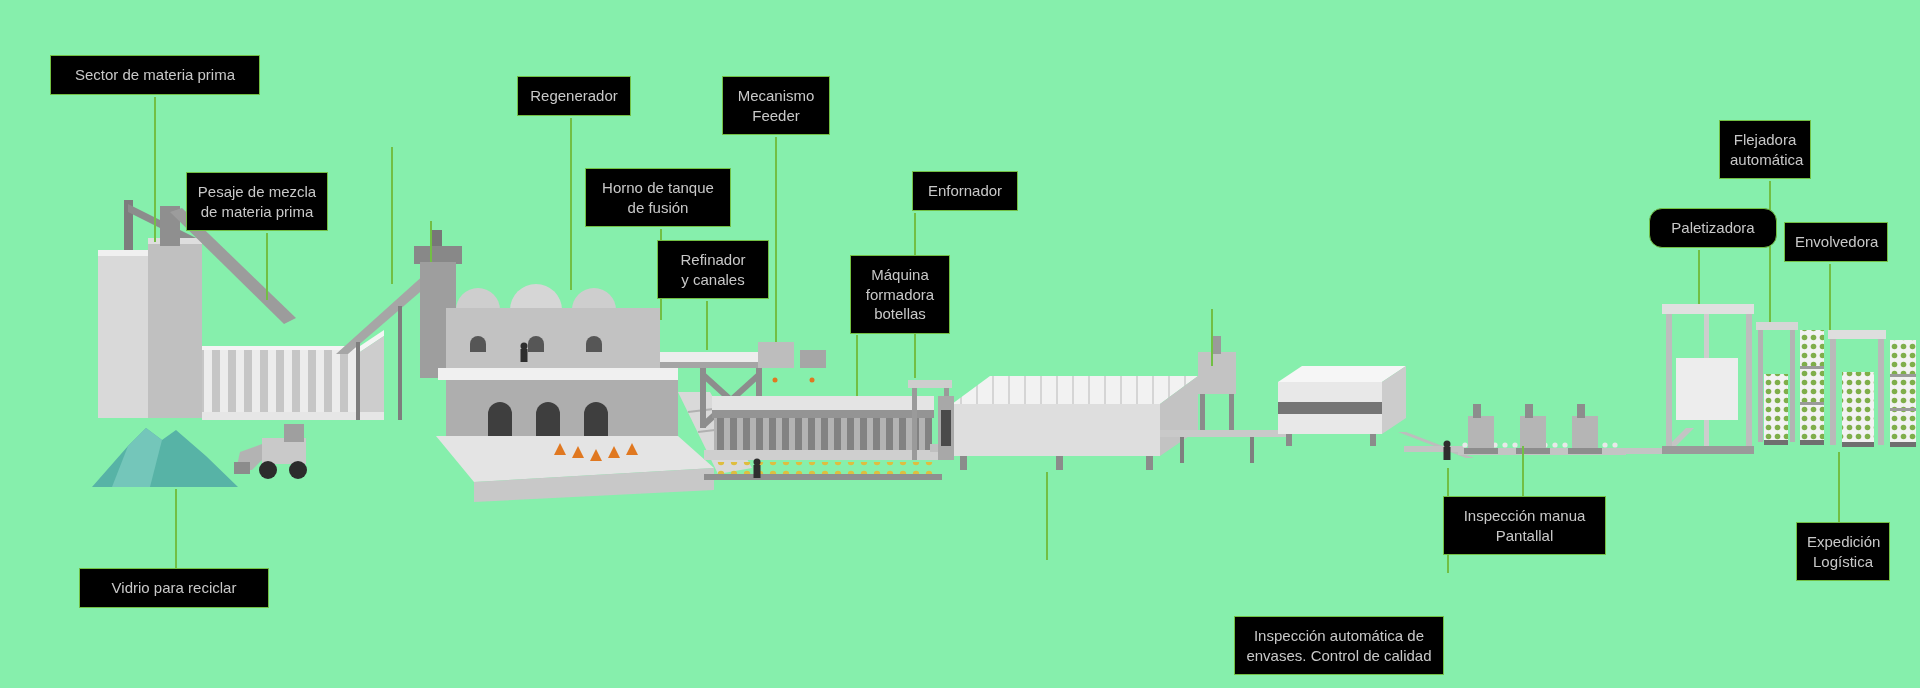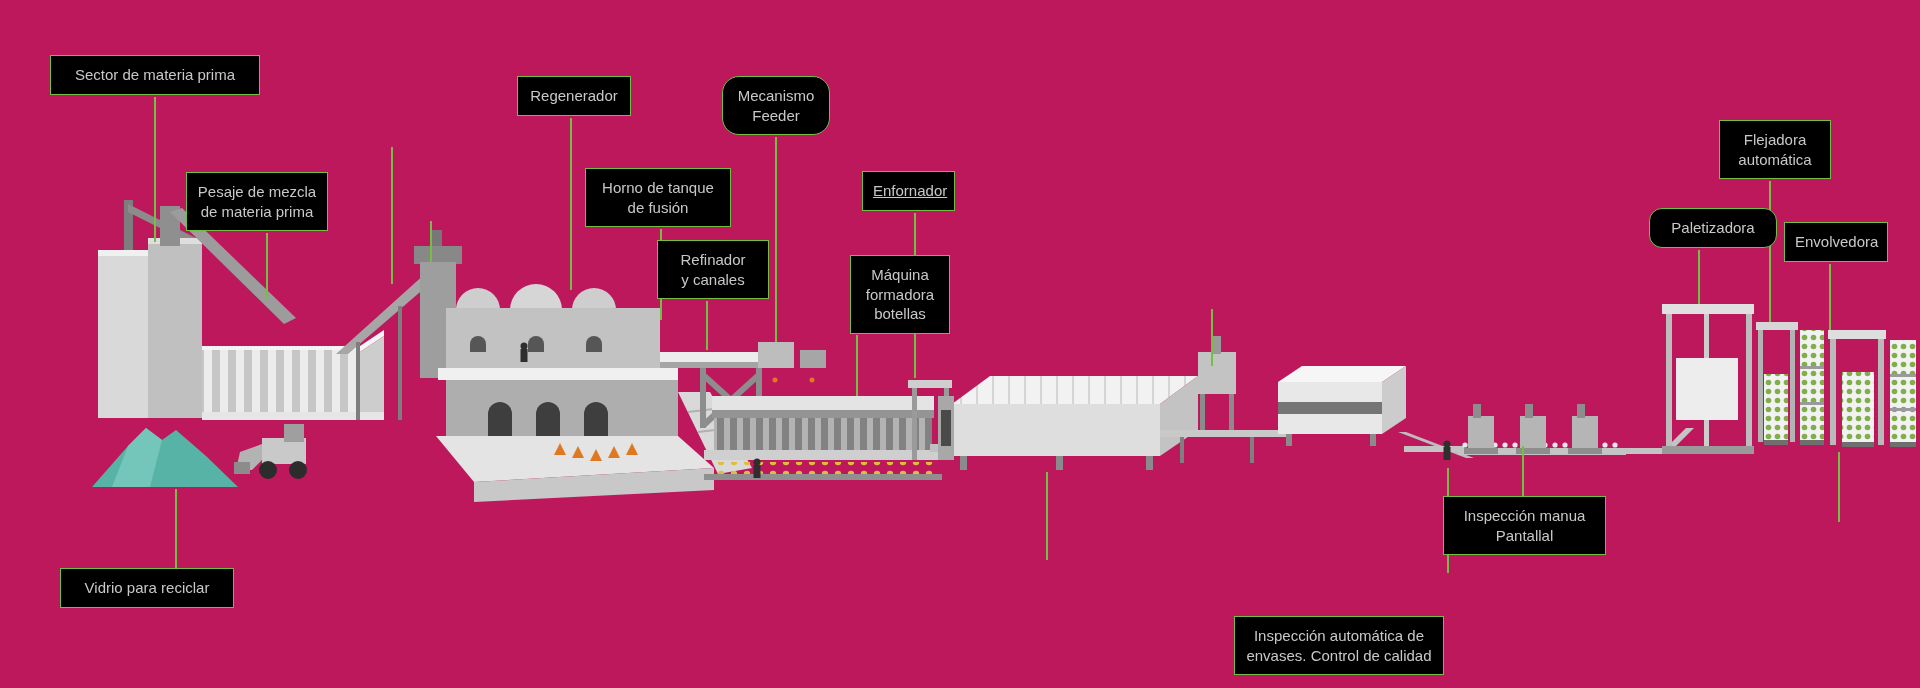"Sector de materia prima" #stage { background: #be185d -> #86efac }
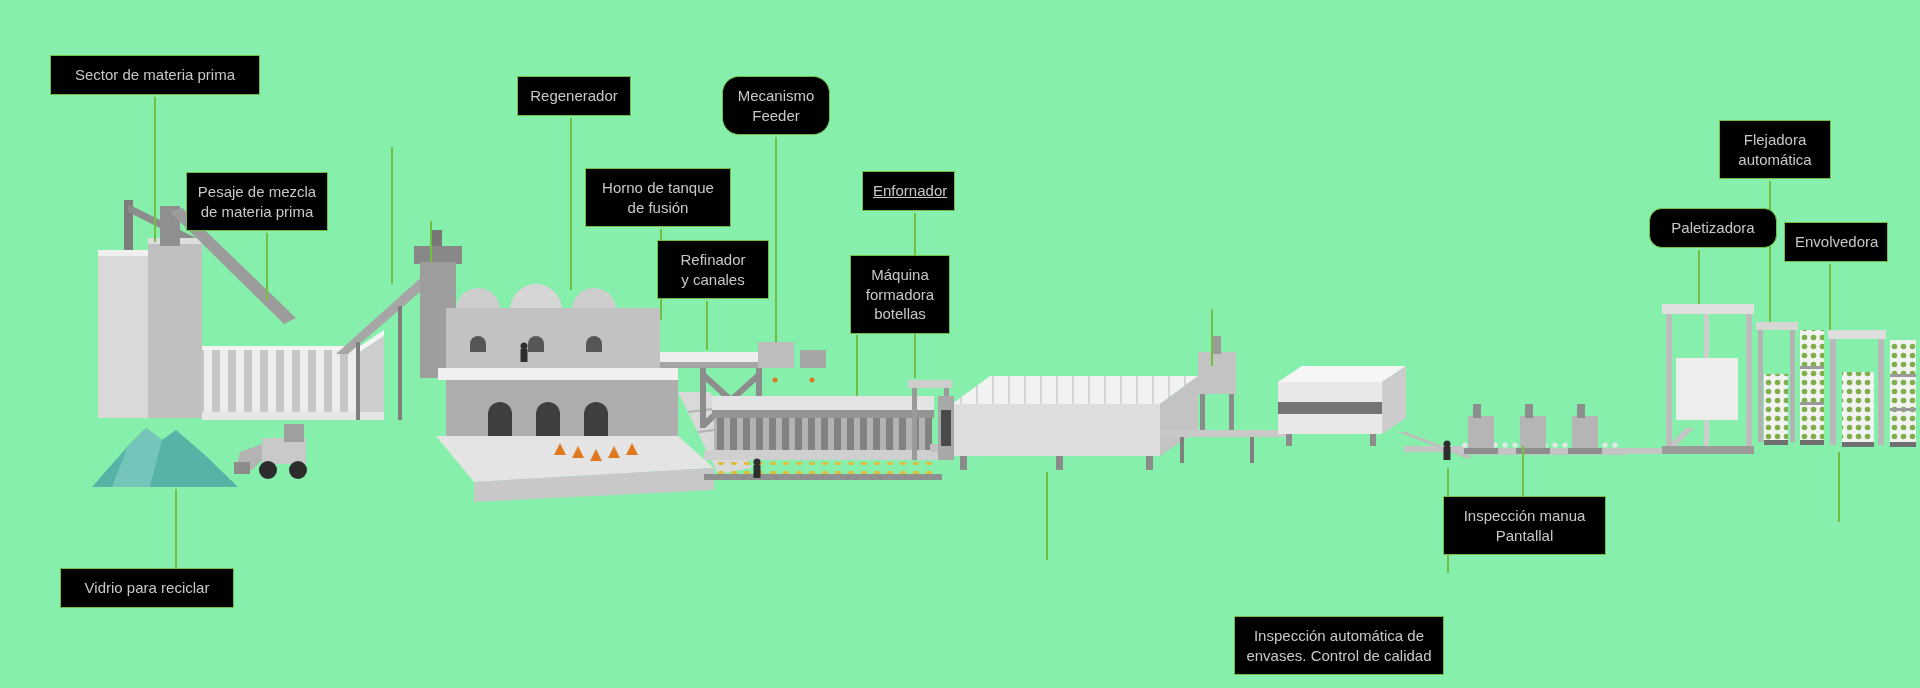"Mecanismo" div.label { border-radius: 17px -> none }
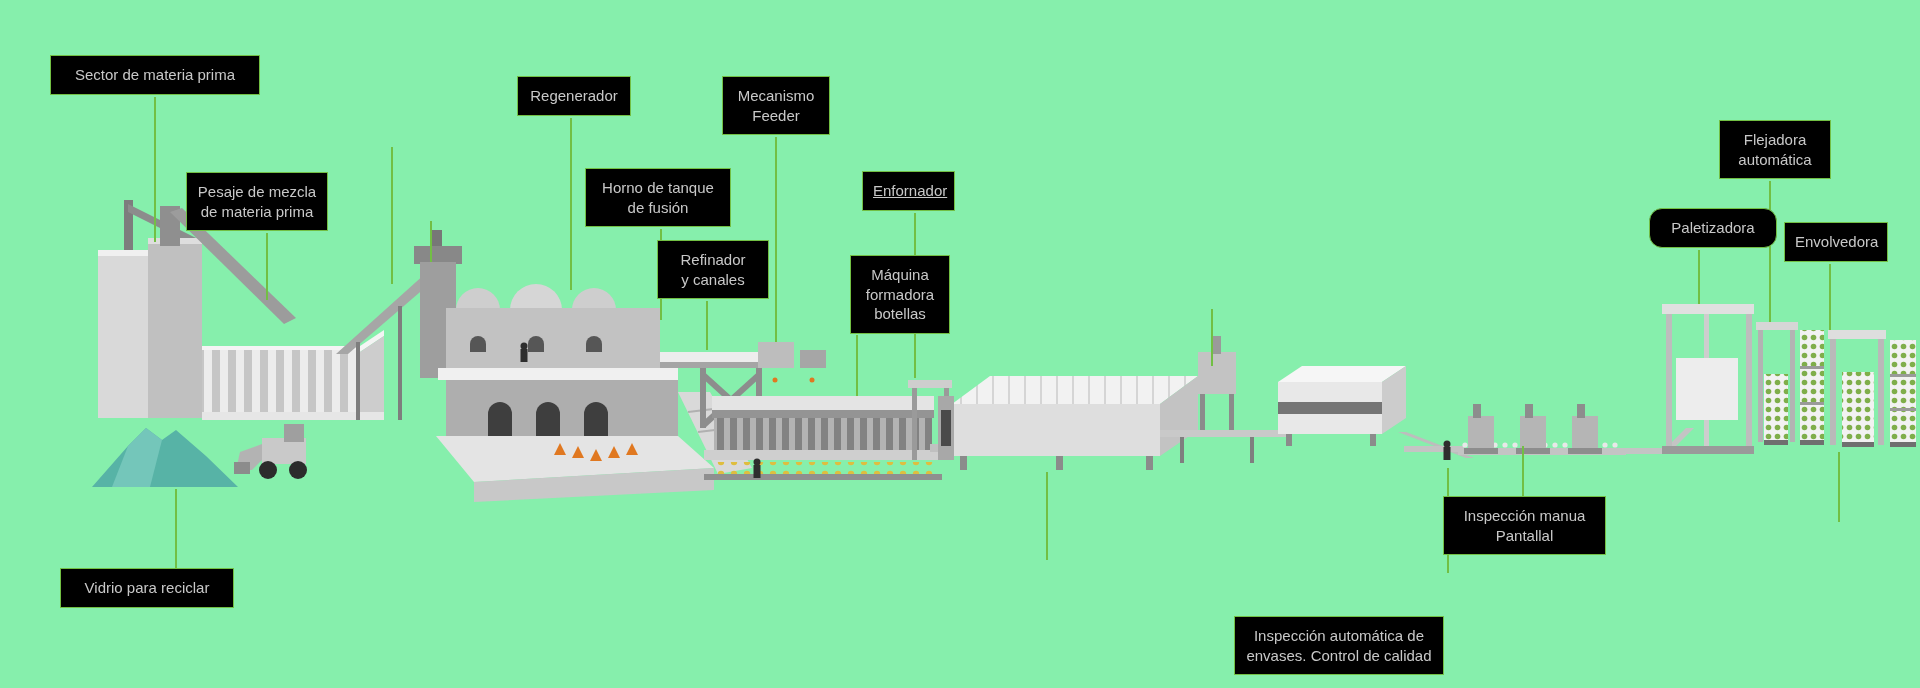"Flejadora" div.label { width: 112px -> 92px }
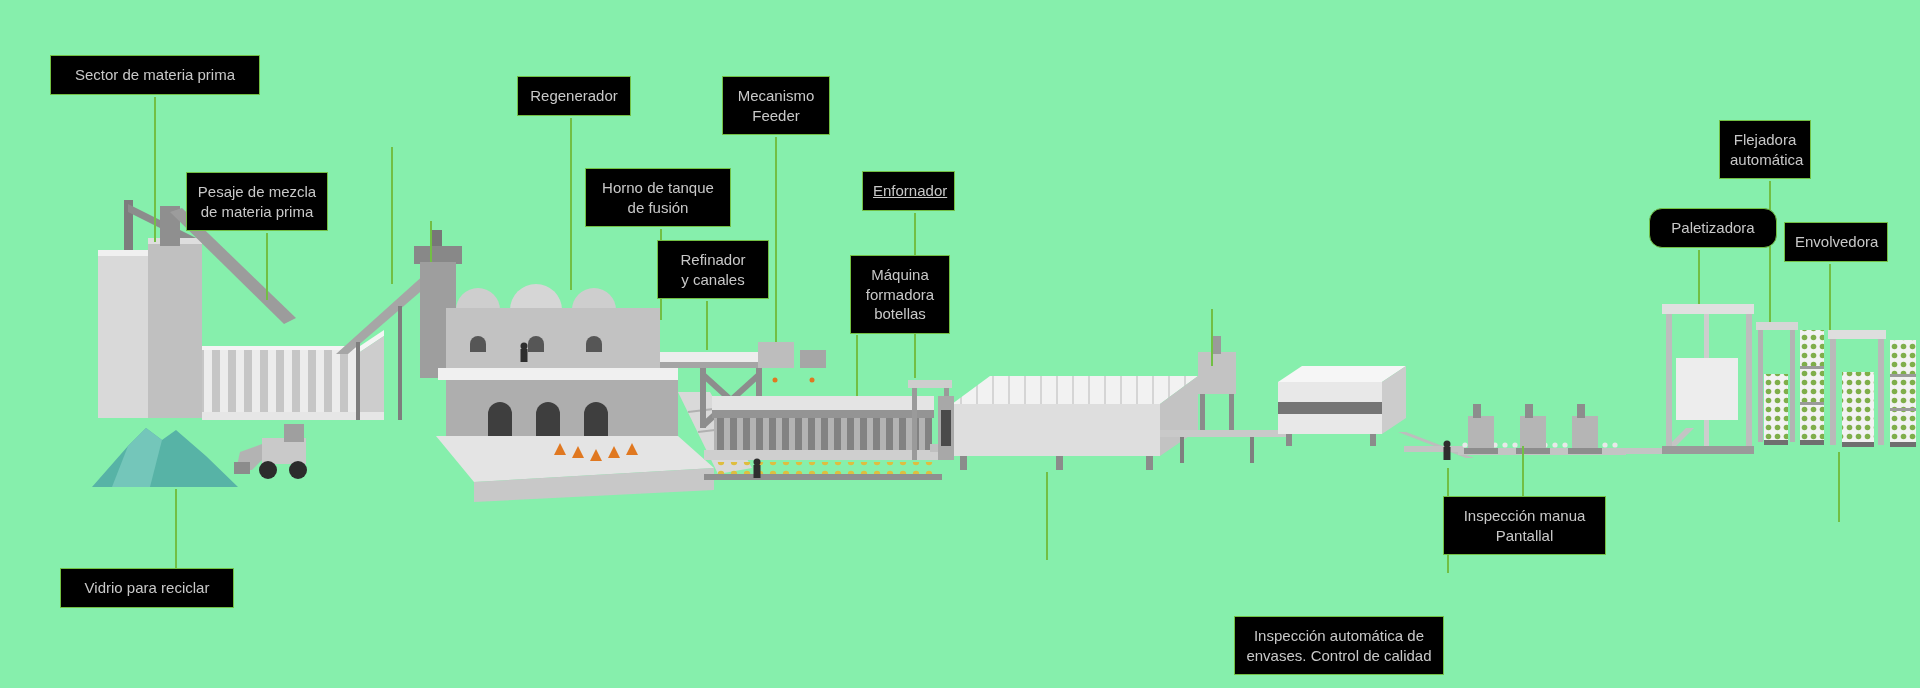"Enfornador" div.label { left: 862px -> 912px; text-decoration: underline -> none; width: 93px -> 106px }
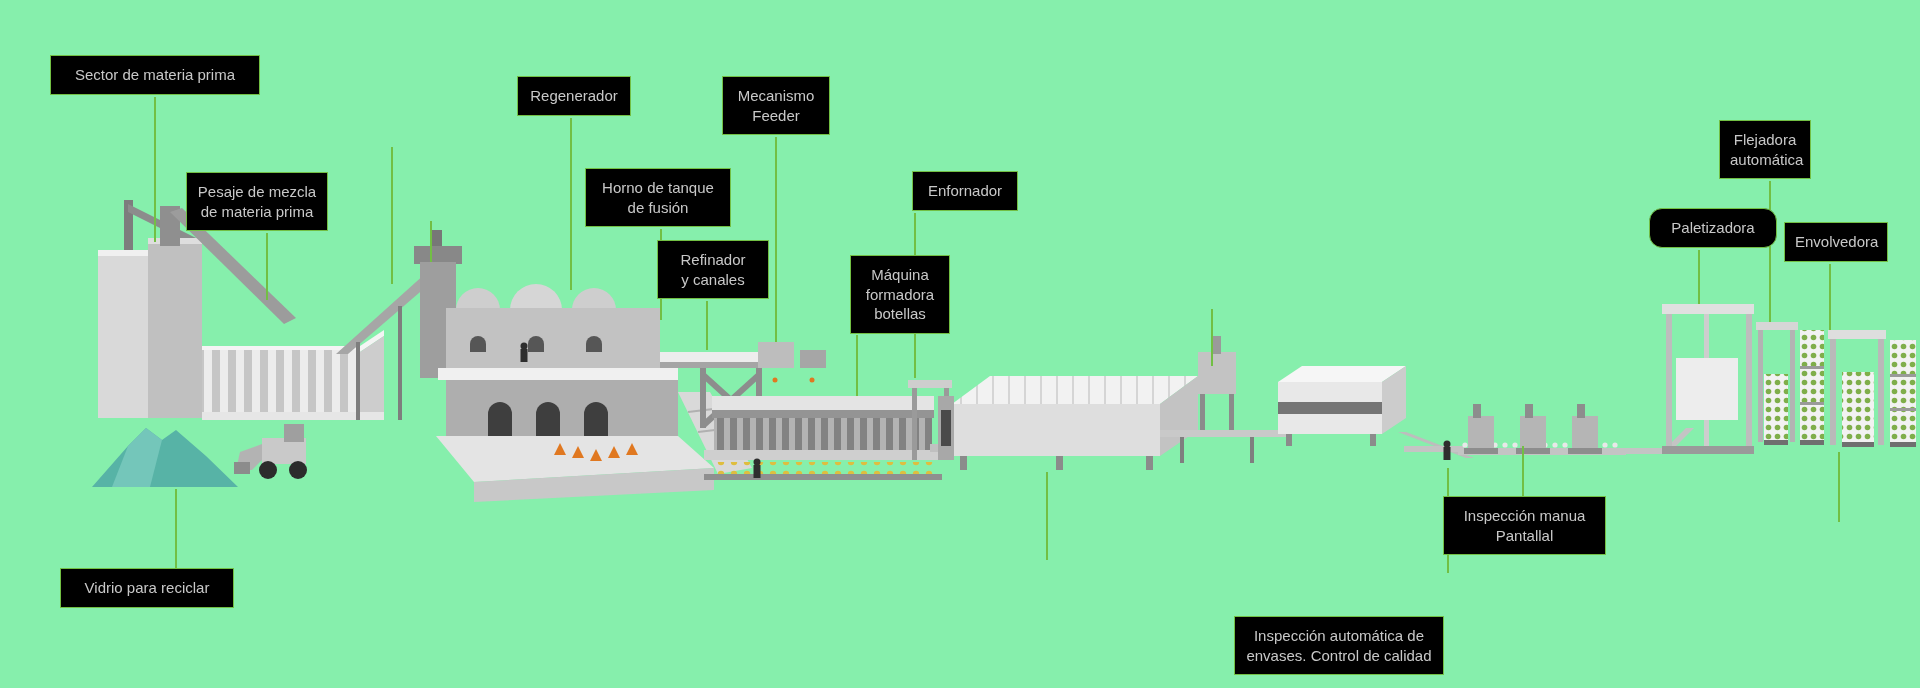"Expedición" div.label { html: none -> <div>Expedición Logística</div> }
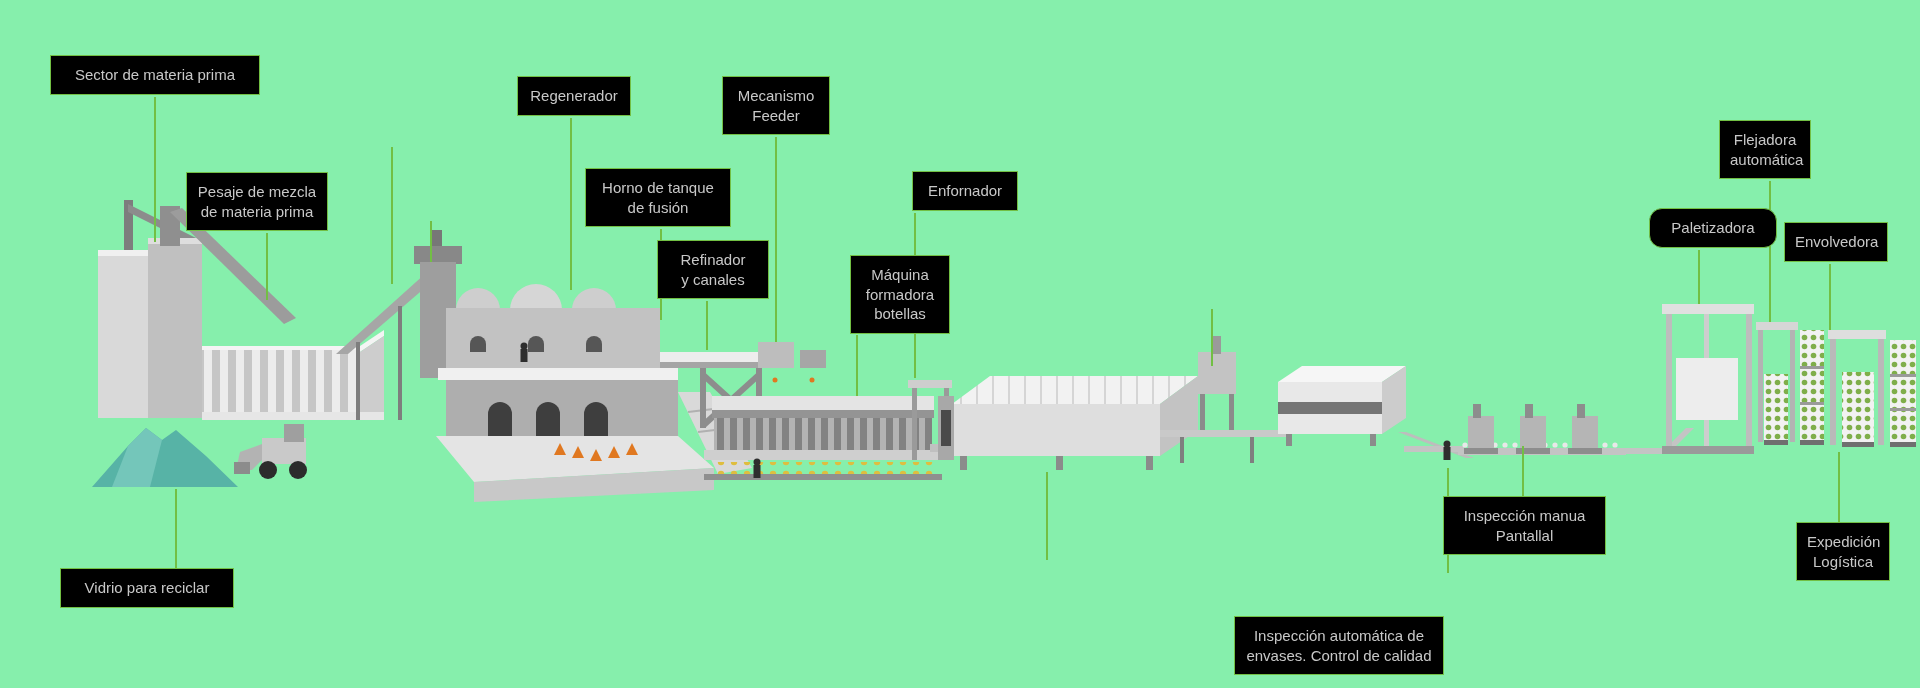"Vidrio para reciclar" div.label { left: 60px -> 79px; width: 174px -> 190px }
